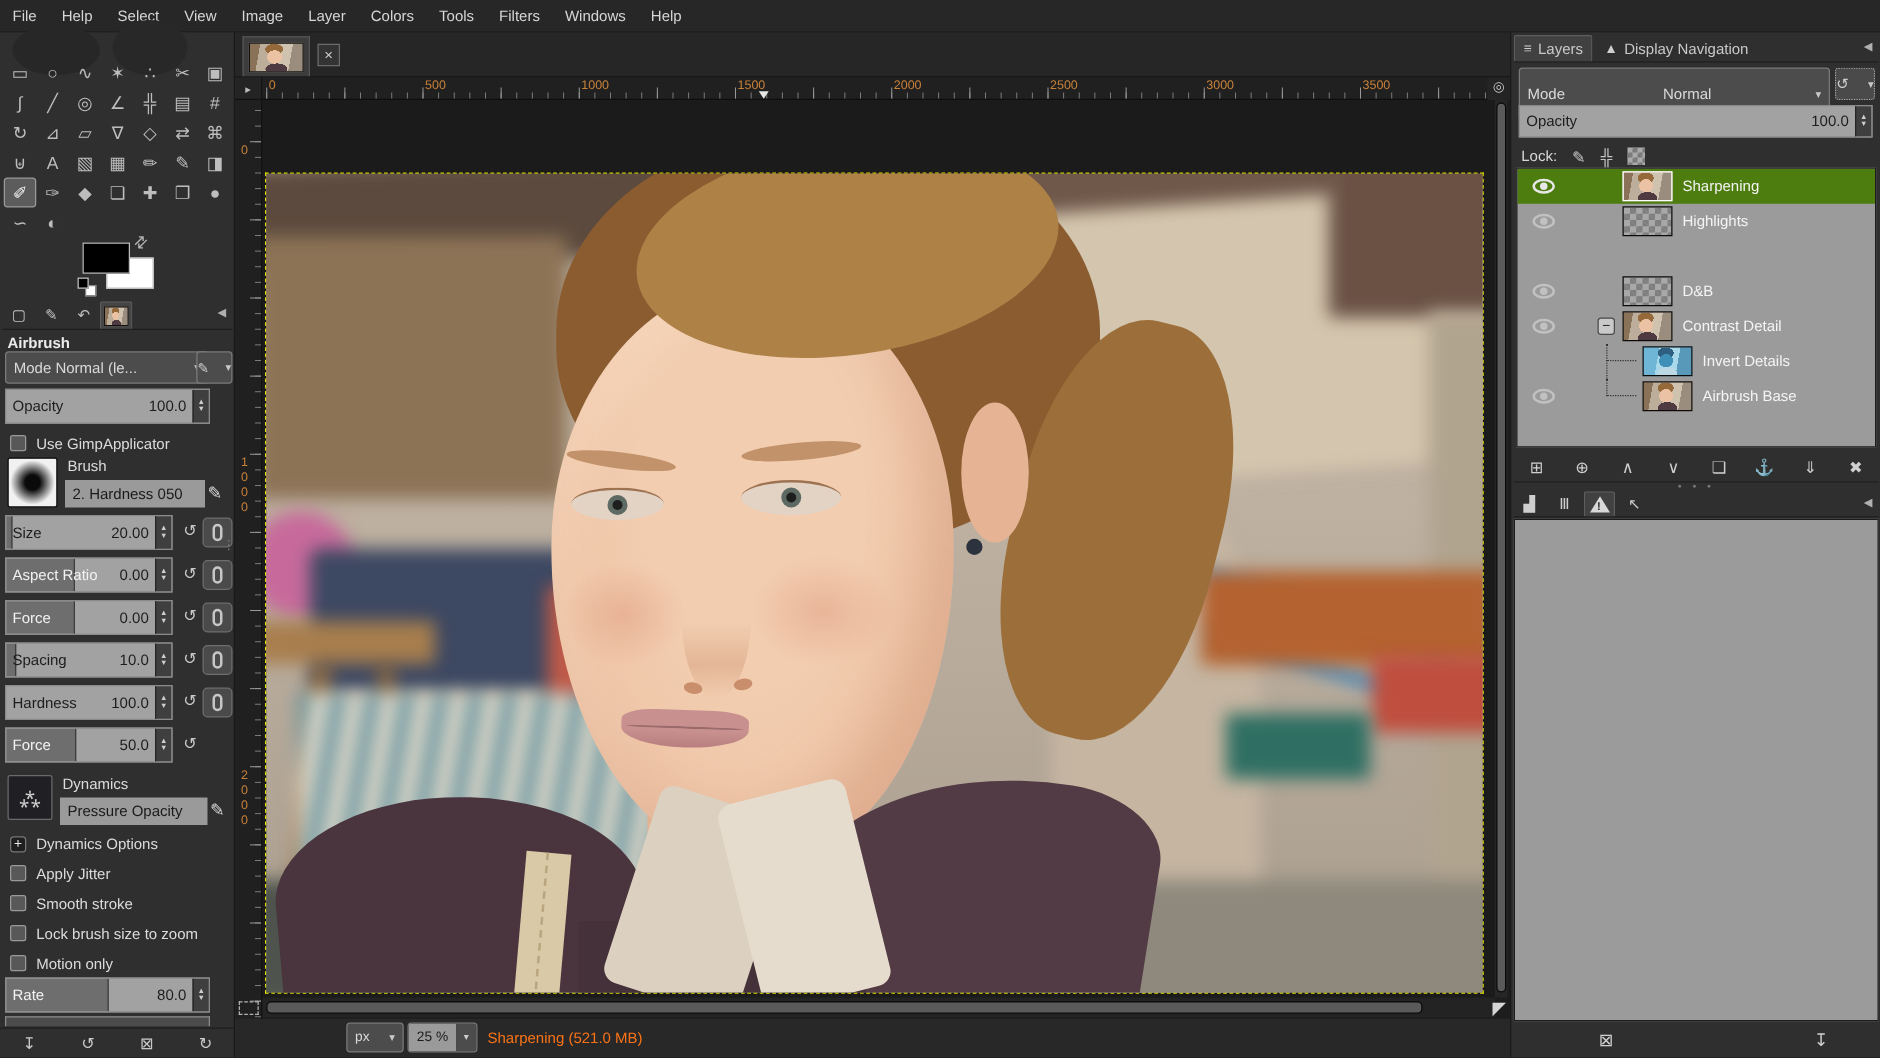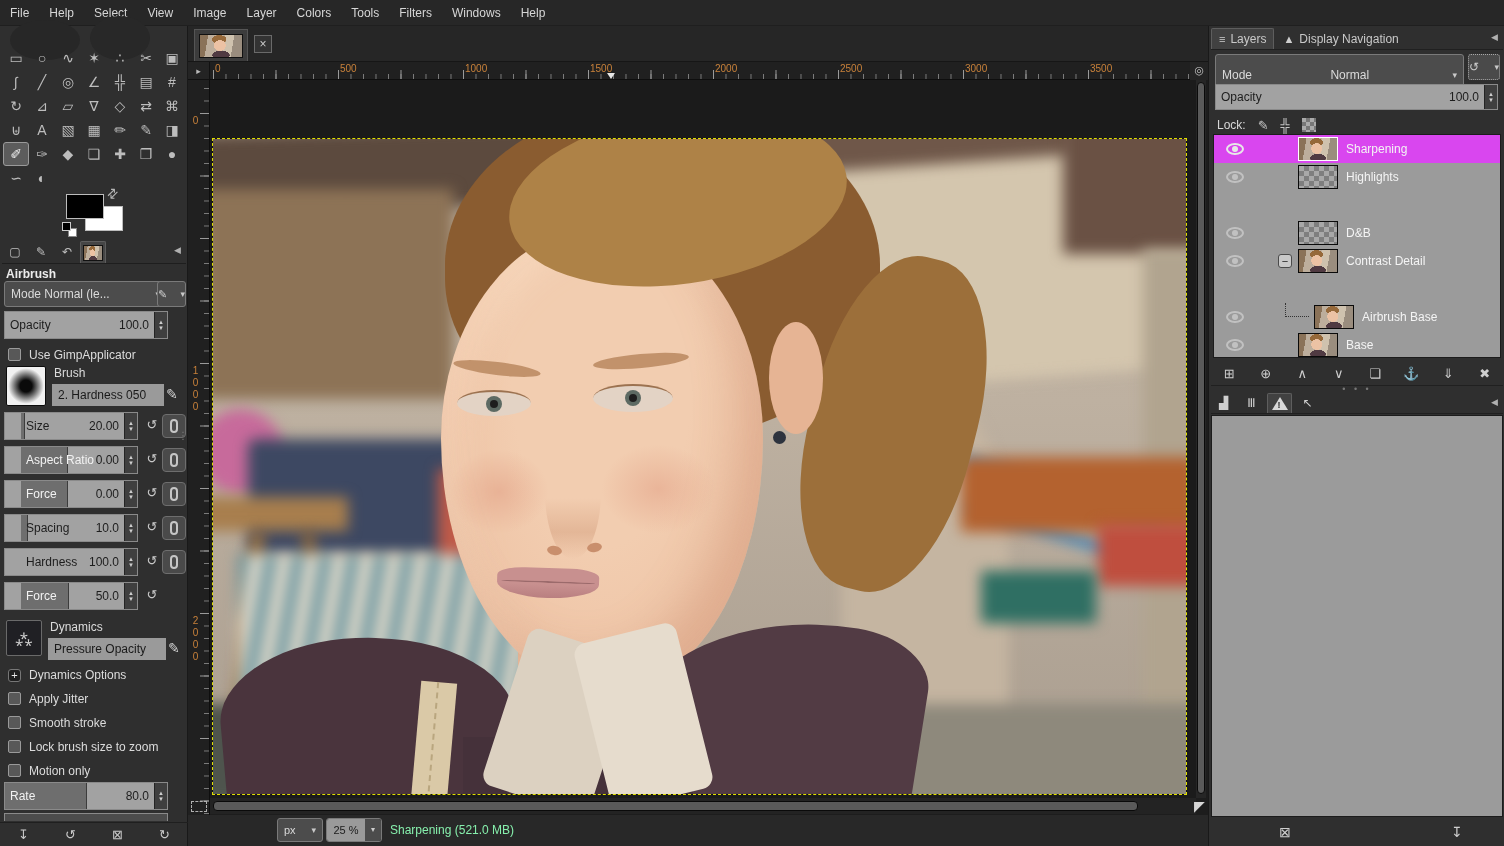"Sharpening" .lrow.selected { background: #d946ef -> #4d7c0f }
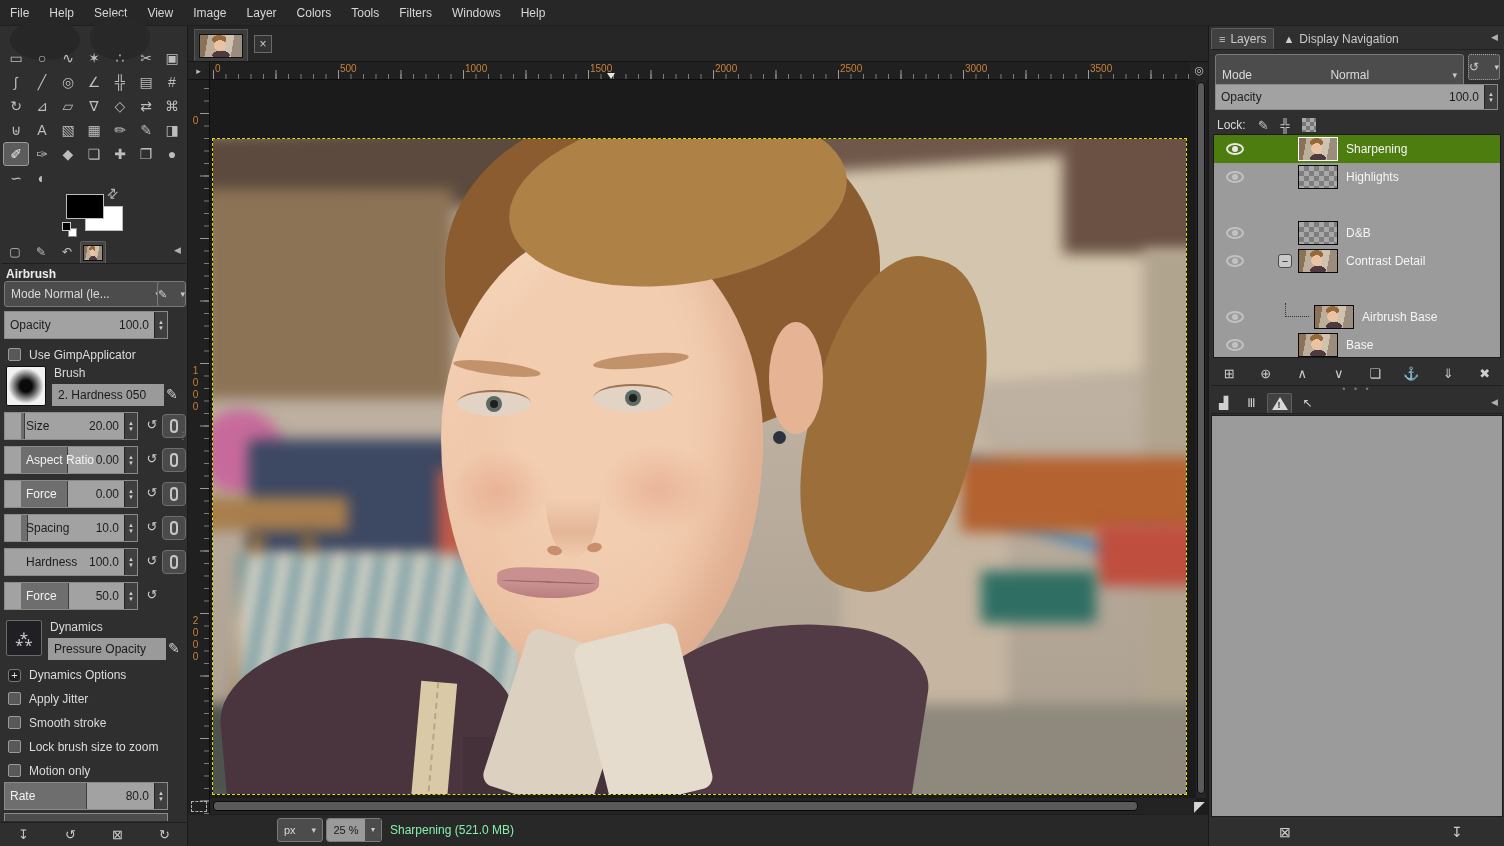"Invert Details" div.lrow { html: none -> <div> <div></div> <div></div> <div></div> <div>Invert Details</div> </div> }
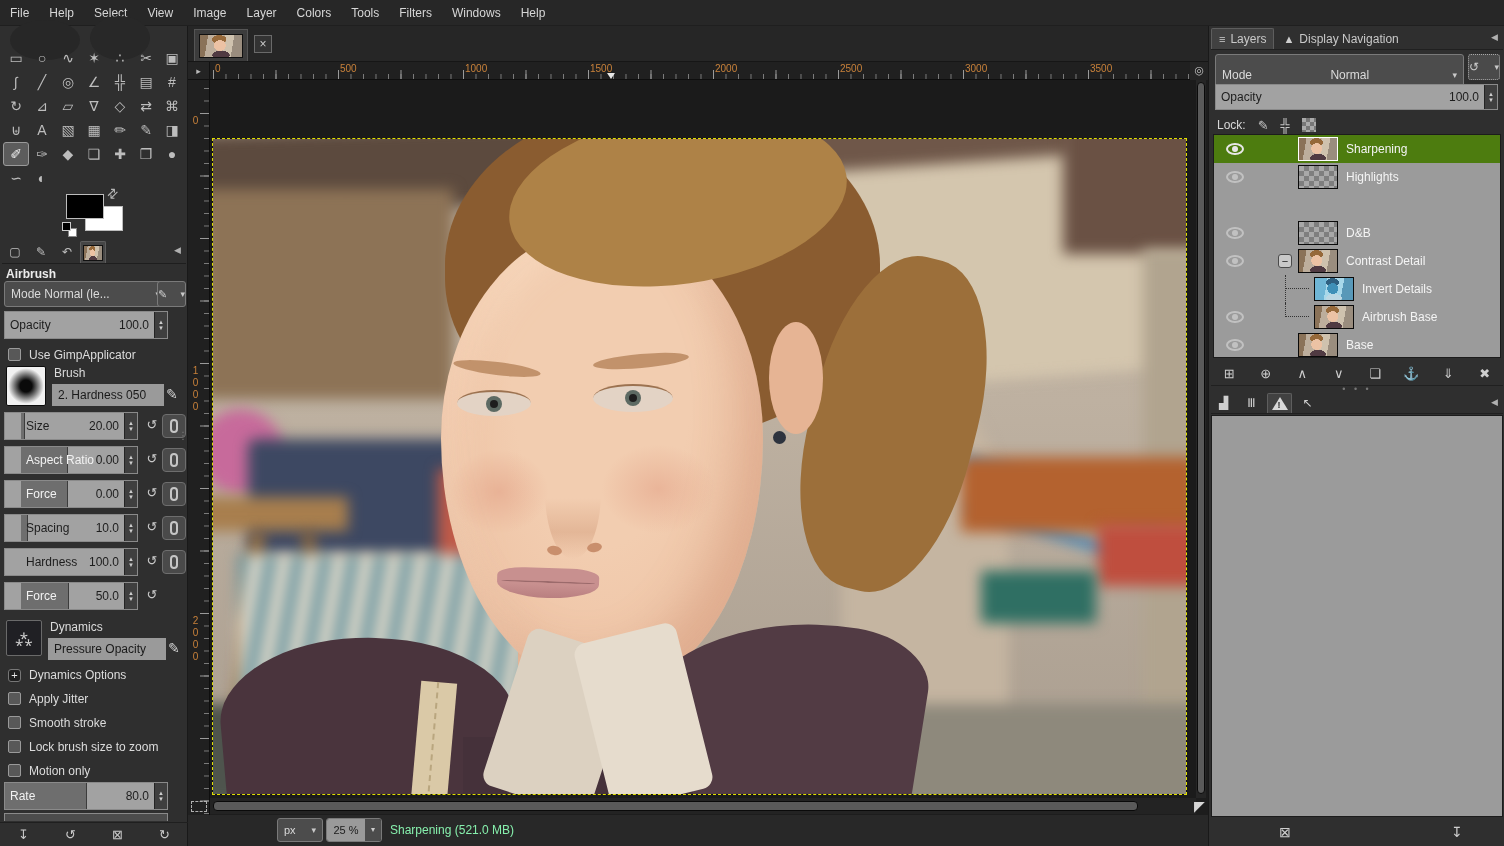"Base" div.lrow { html: <div> <div></div> <div></div> <div>Base</div> </div> -> none }
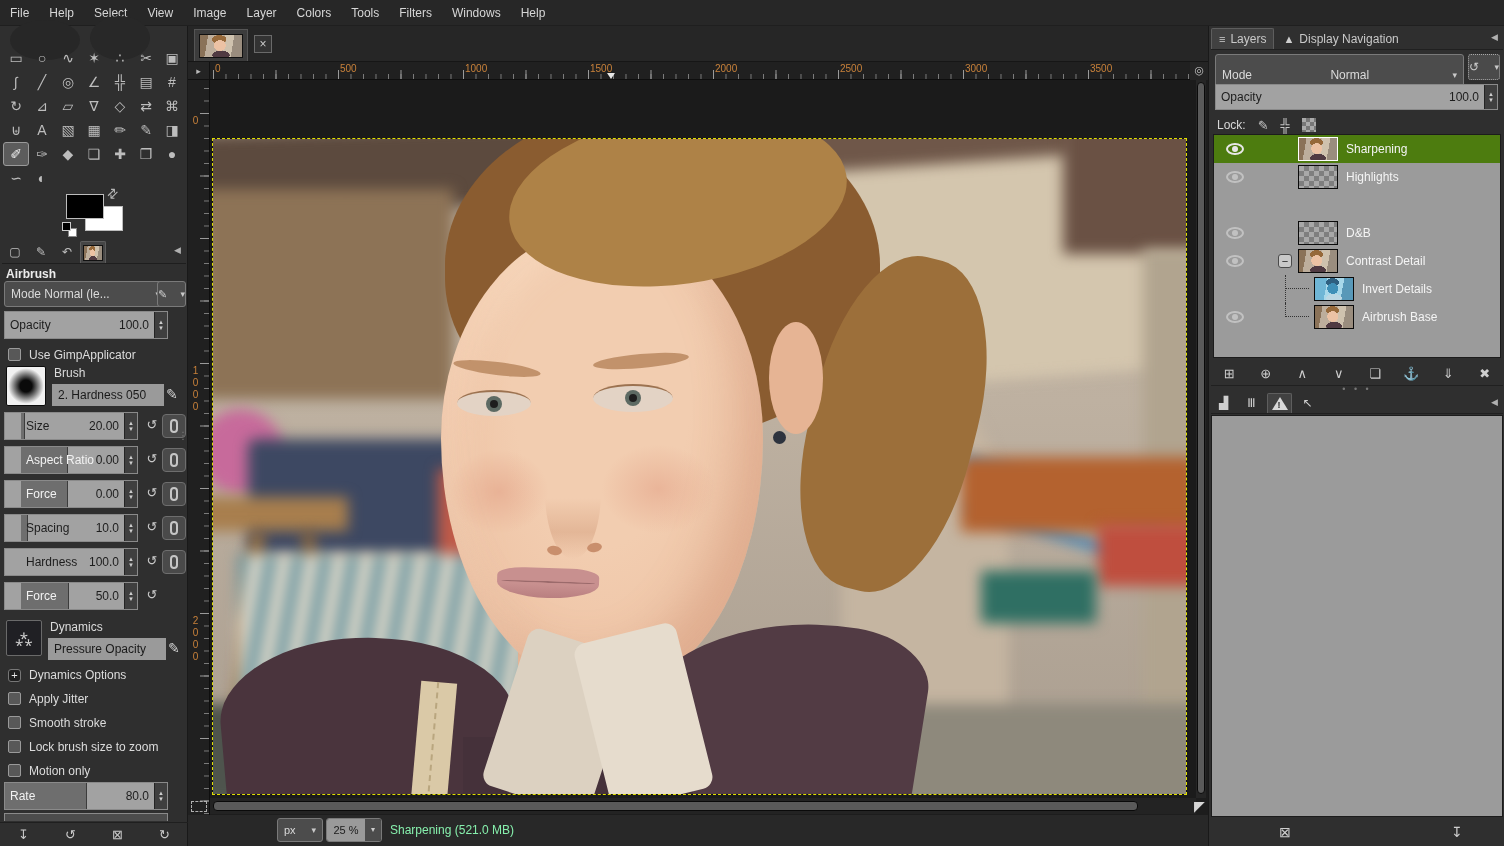"Size" #to-sliders .spinscale { padding-left: 16px -> none }
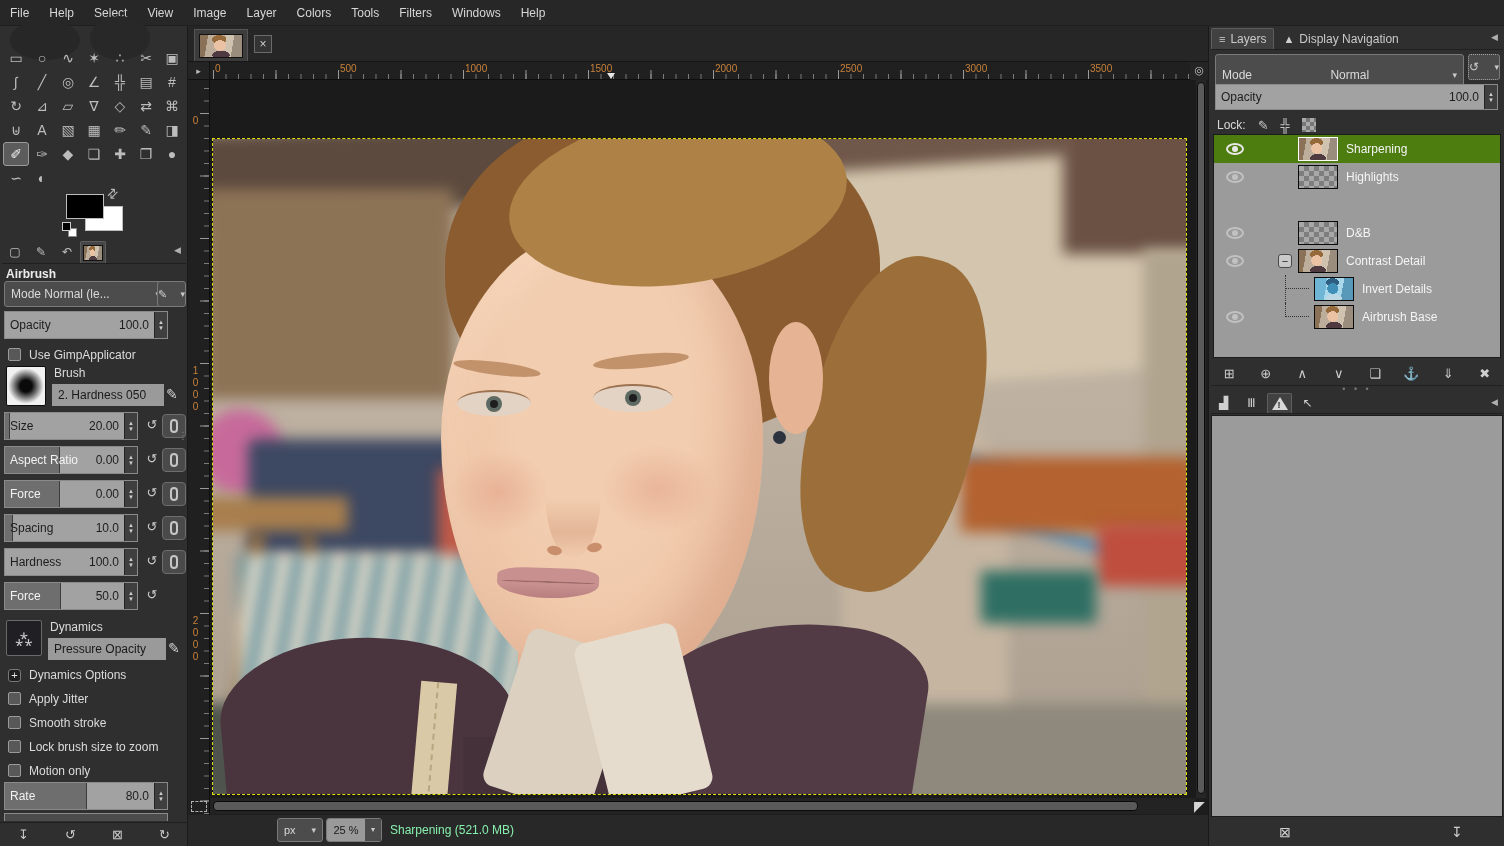"Sharpening (521.0 MB)" #status-msg { color: #86efac -> #f97316 }
